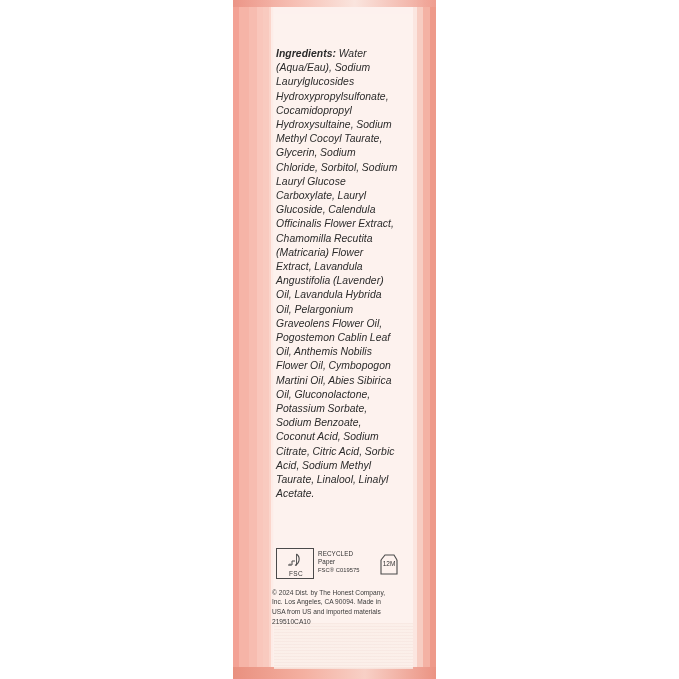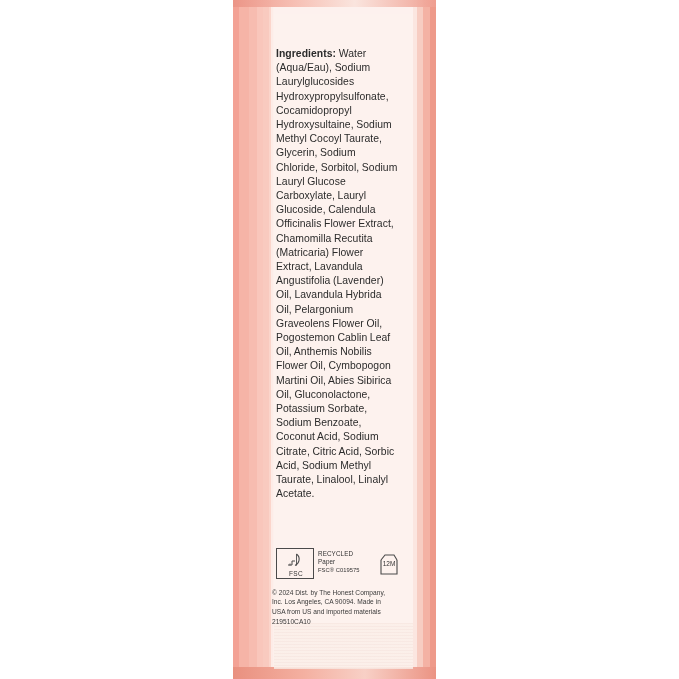"Ingredients: Water (Aqua/Eau), Sodium" .ingredients { font-style: none -> italic }
